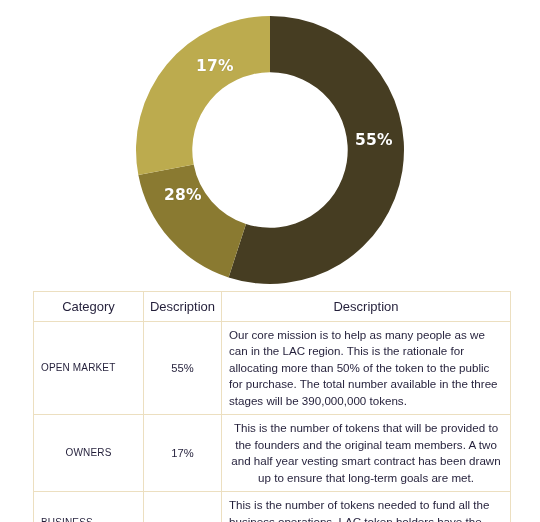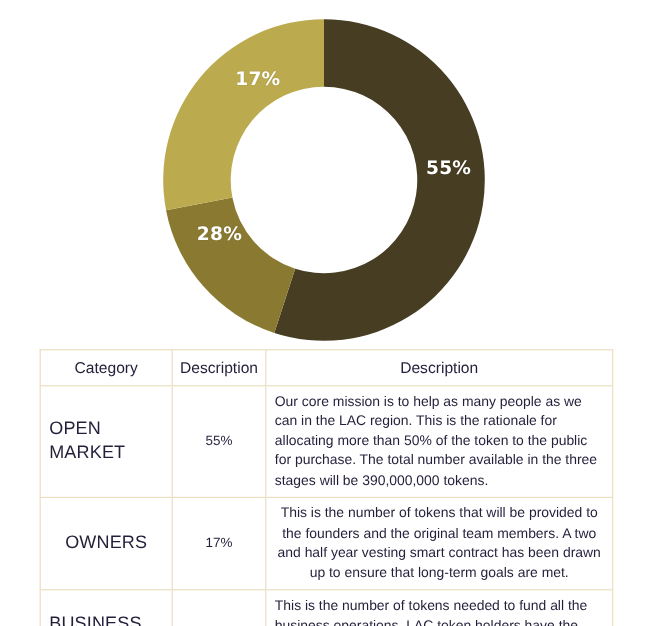"OPEN MARKET" td.cell-category { font-size: 15px -> 10px }
